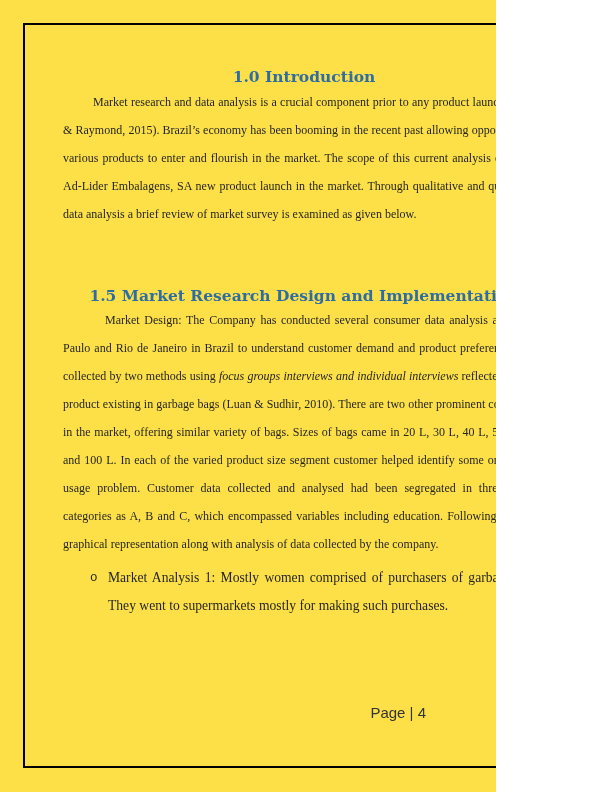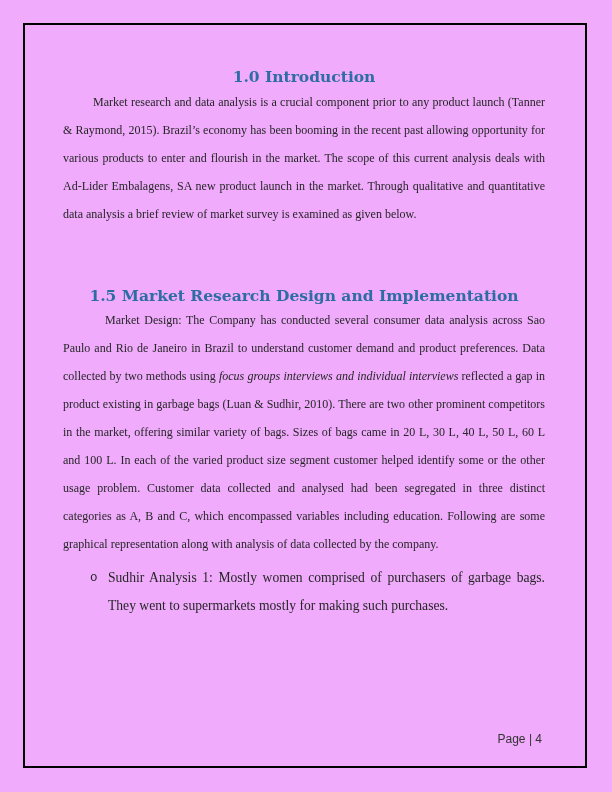"1.0 Introduction" .canvas { background: #f0abfc -> #fde047; width: 612px -> 496px }
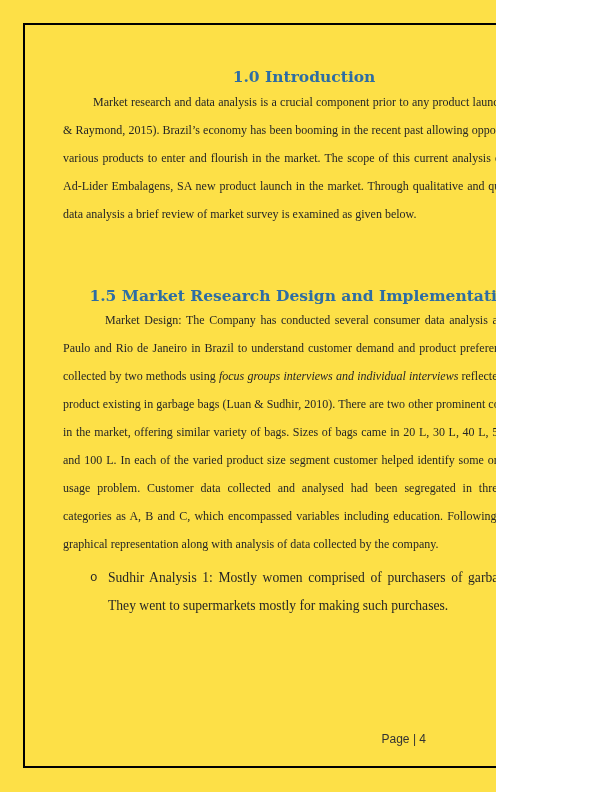"Sudhir Analysis 1:" b { text: Sudhir -> Market }
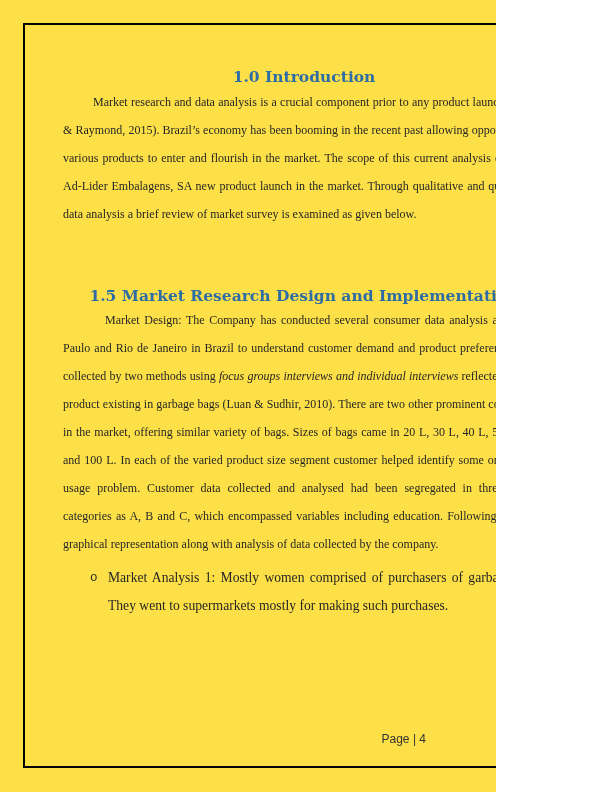"Page | 4" .footer { font-size: 12px -> 15px; top: 732px -> 704px }
